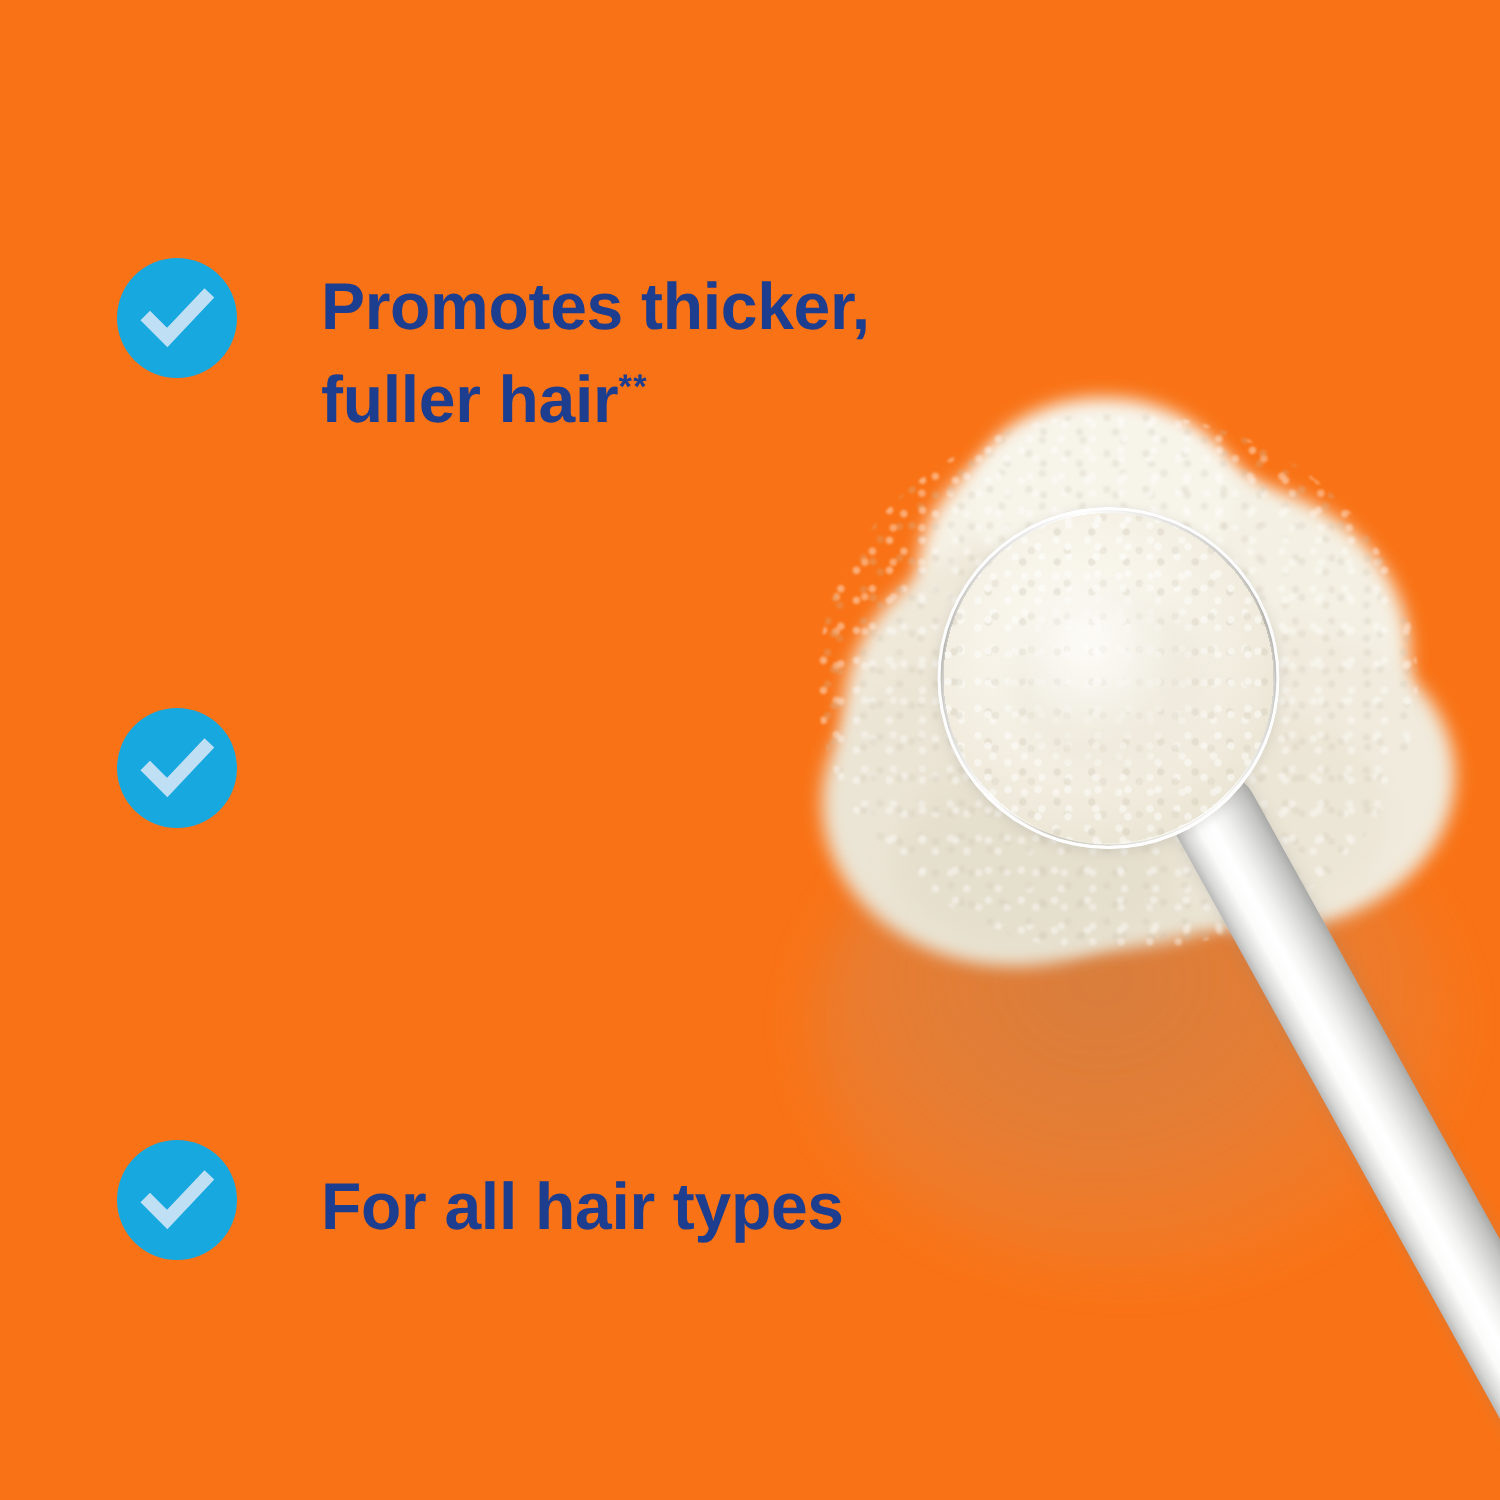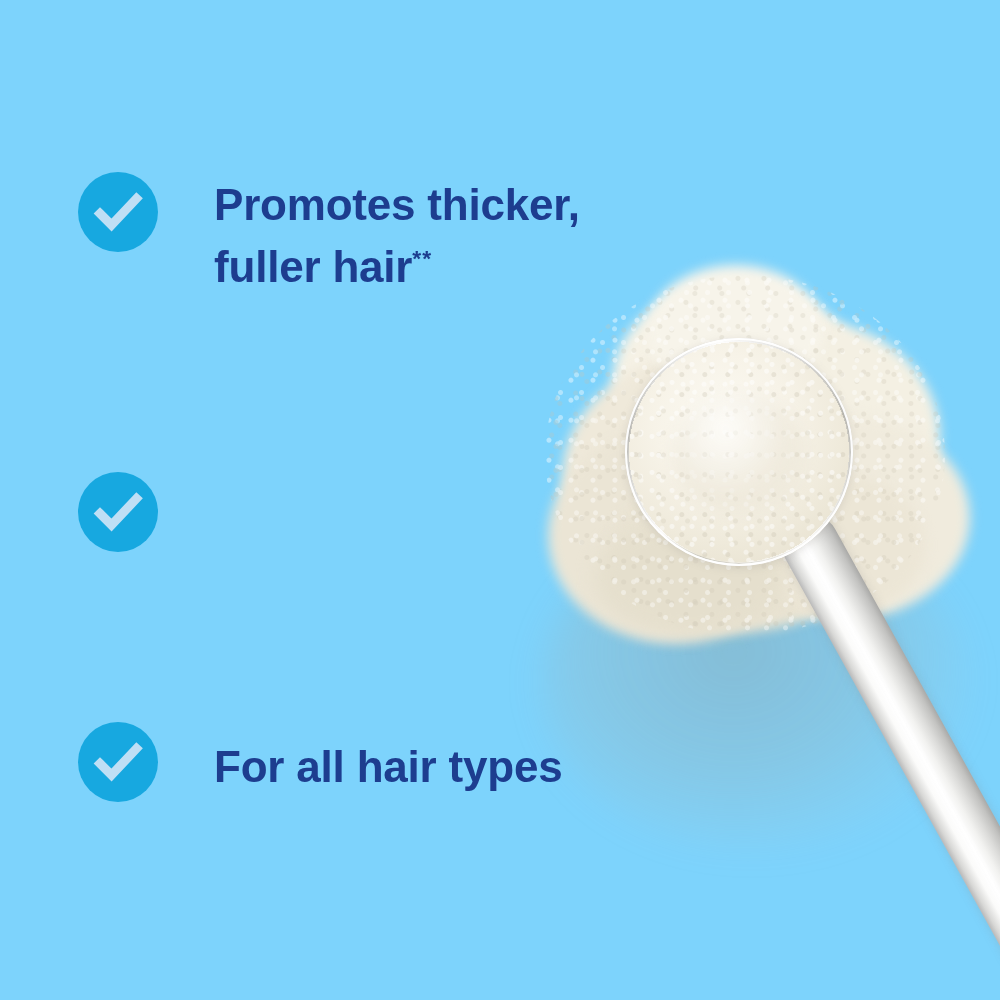"Promotes thicker," .canvas { background: #7dd3fc -> #f97316 }
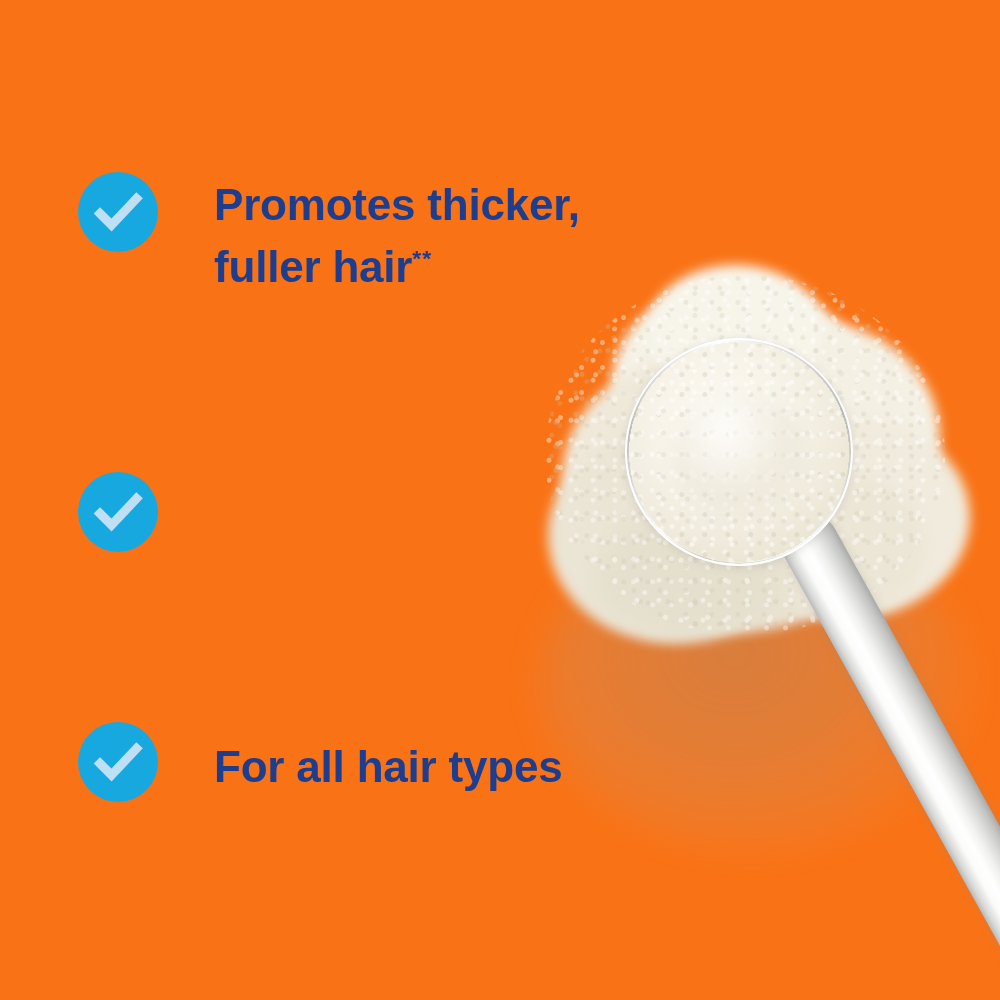"For all hair types" .benefit-row.r3 { top: 722px -> 760px }
